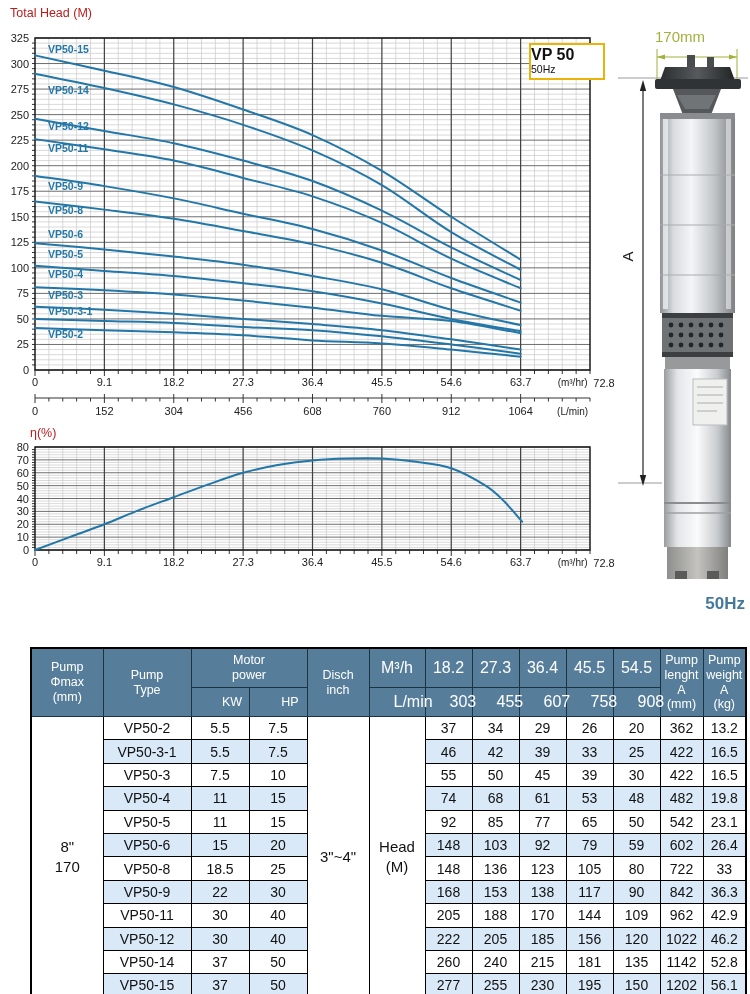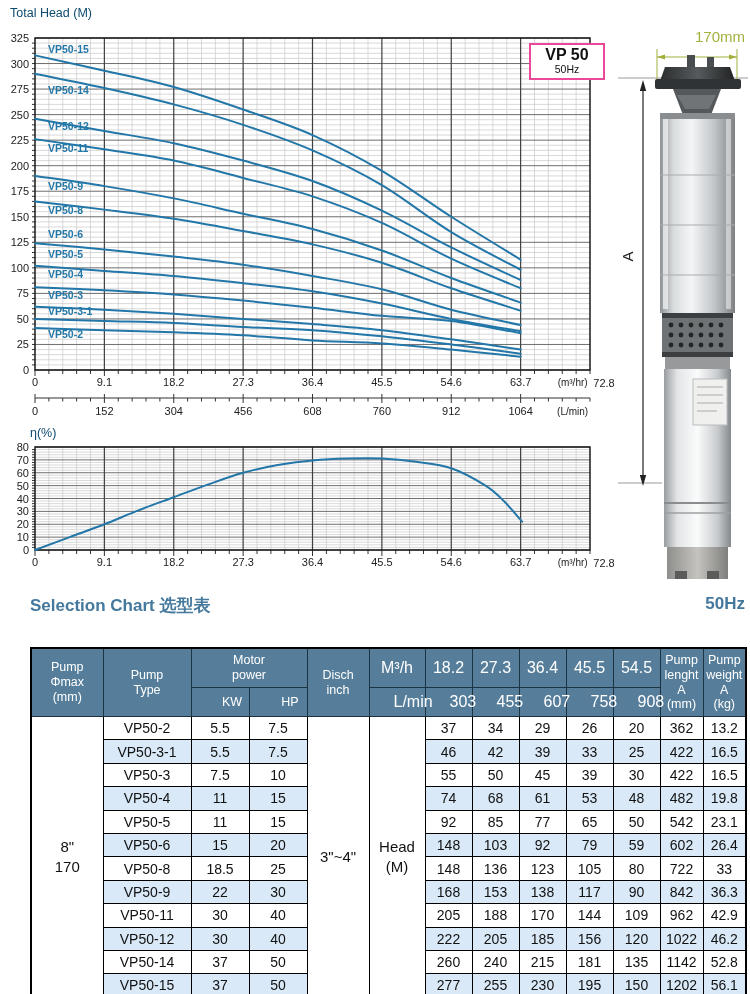"Total Head (M)" .chart-ylabel { color: #0c4a6e -> #b91c1c }
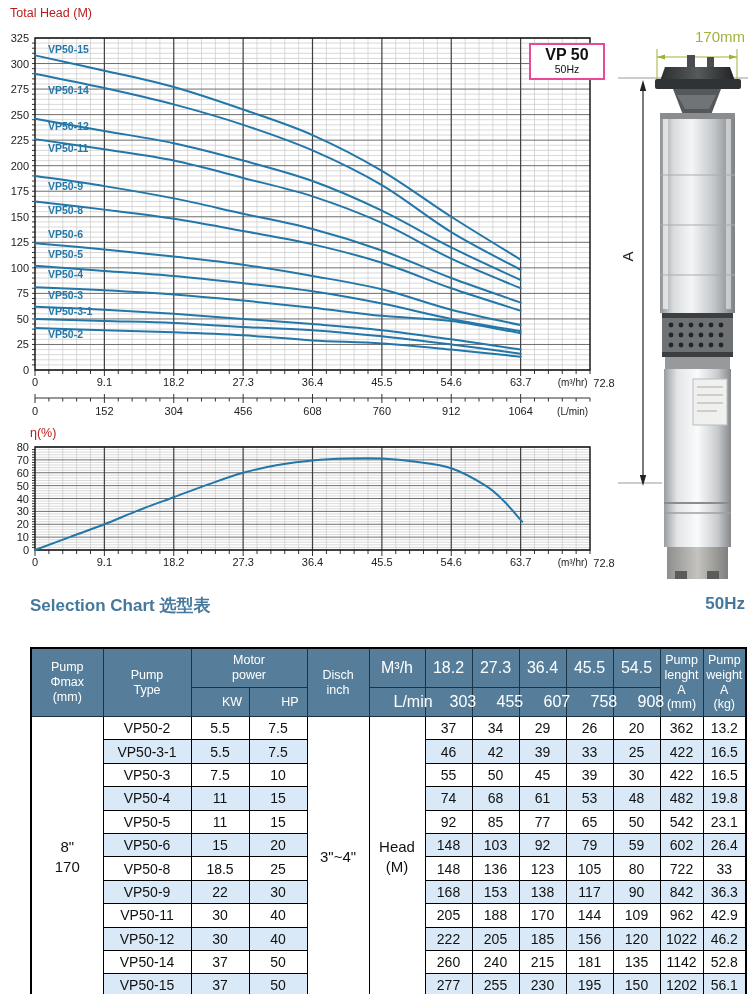"170mm" .dim-width { text-align: right -> left }
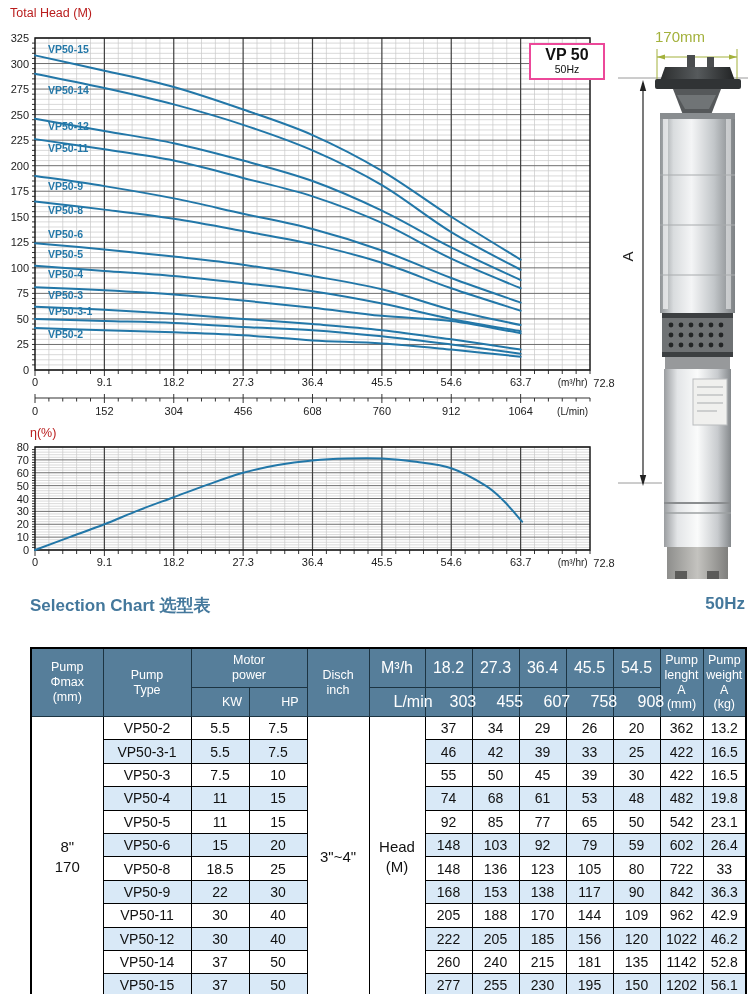"VP 50" .vp-box { border: 2px solid #ec4899 -> 2px solid #eab308; text-align: center -> left }
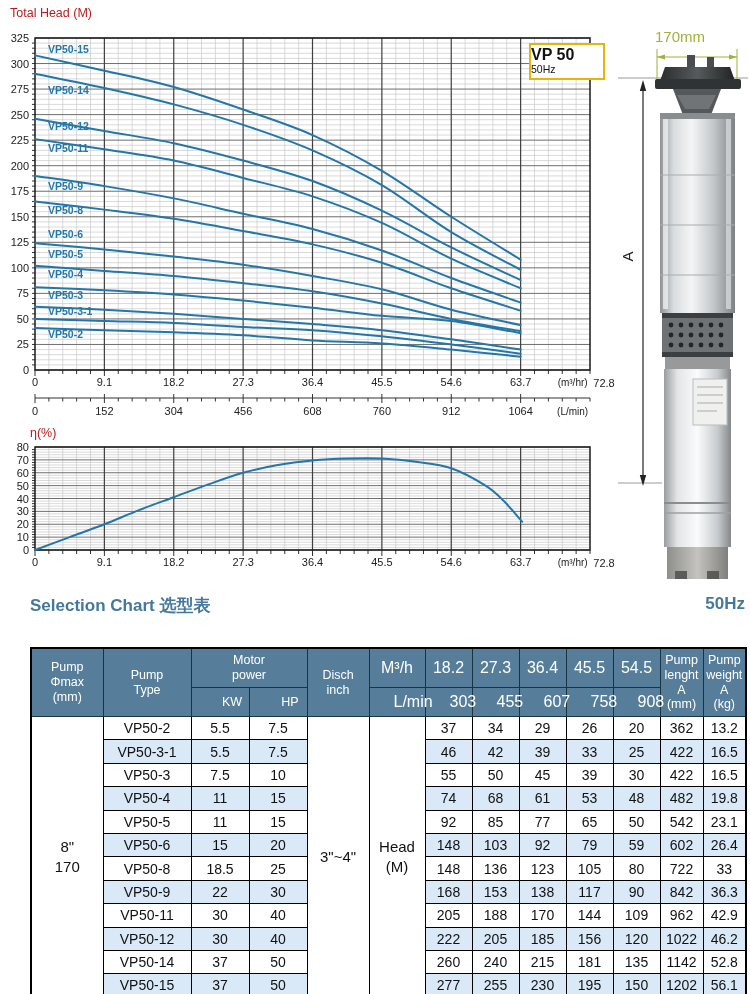"Selection Chart 选型表" div.sel-title { html: <div>Selection Chart 选型表</div> -> none }
